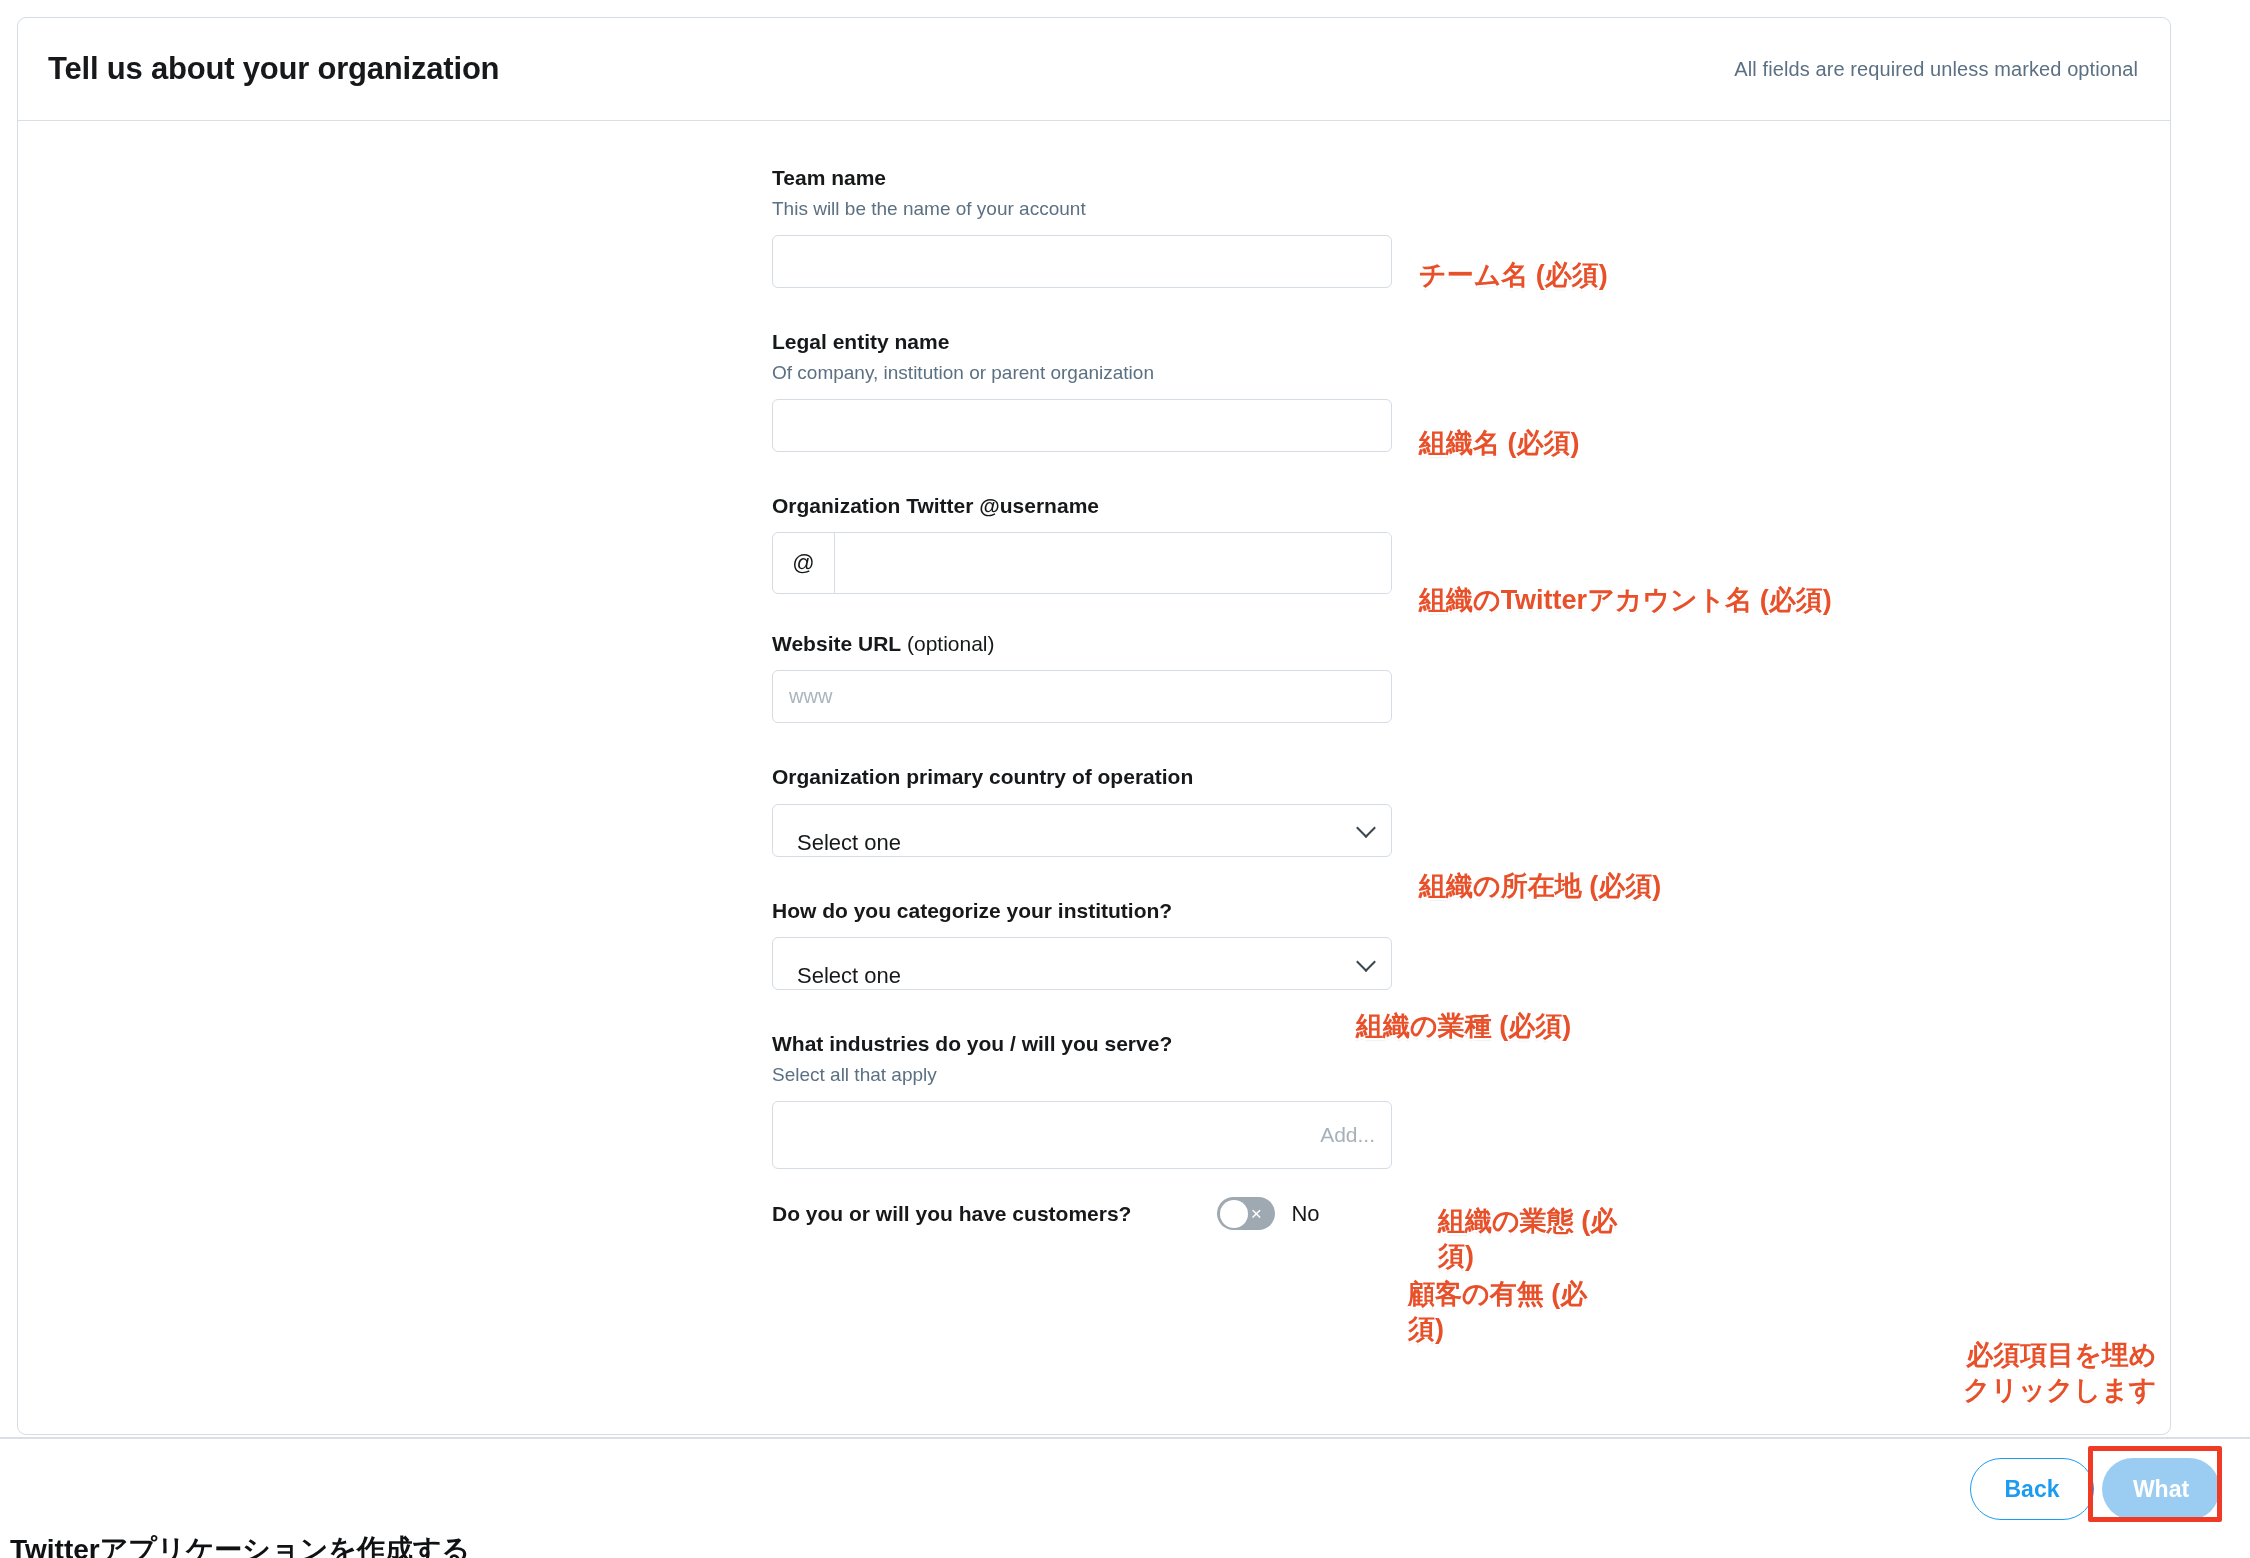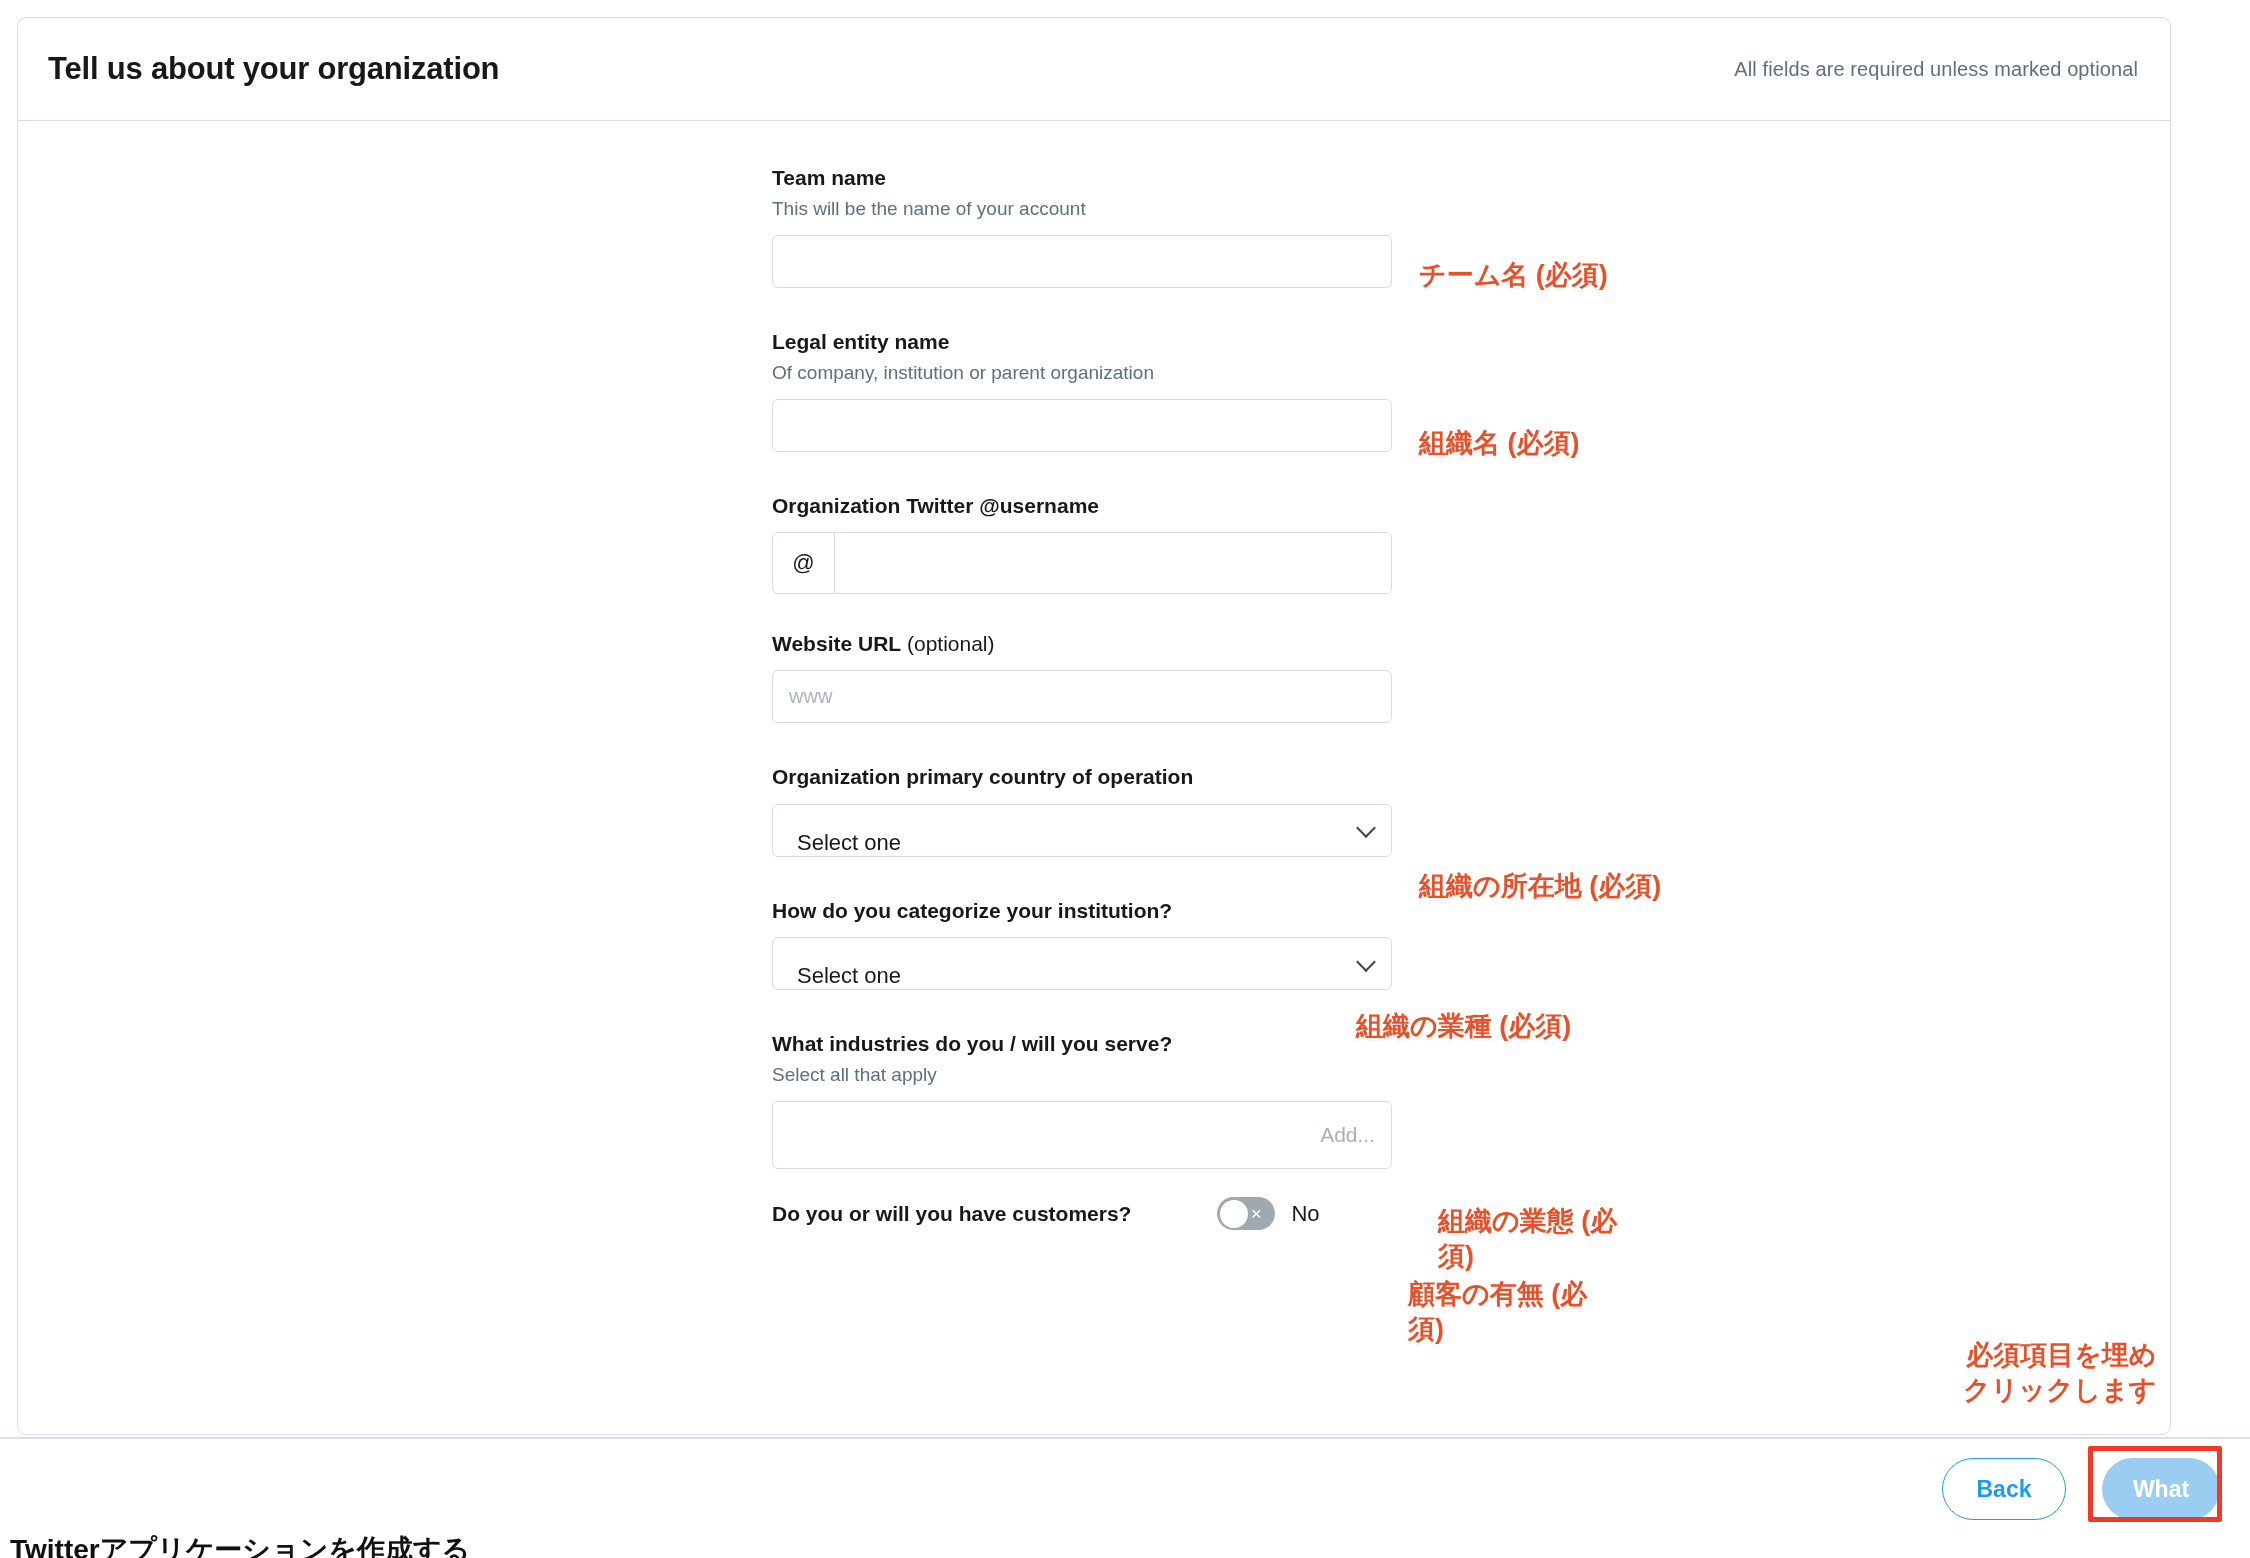"組織のTwitterアカウント名 (必須)" div.anno { html: none -> <div>組織のTwitterアカウント名 (必須)</div> }
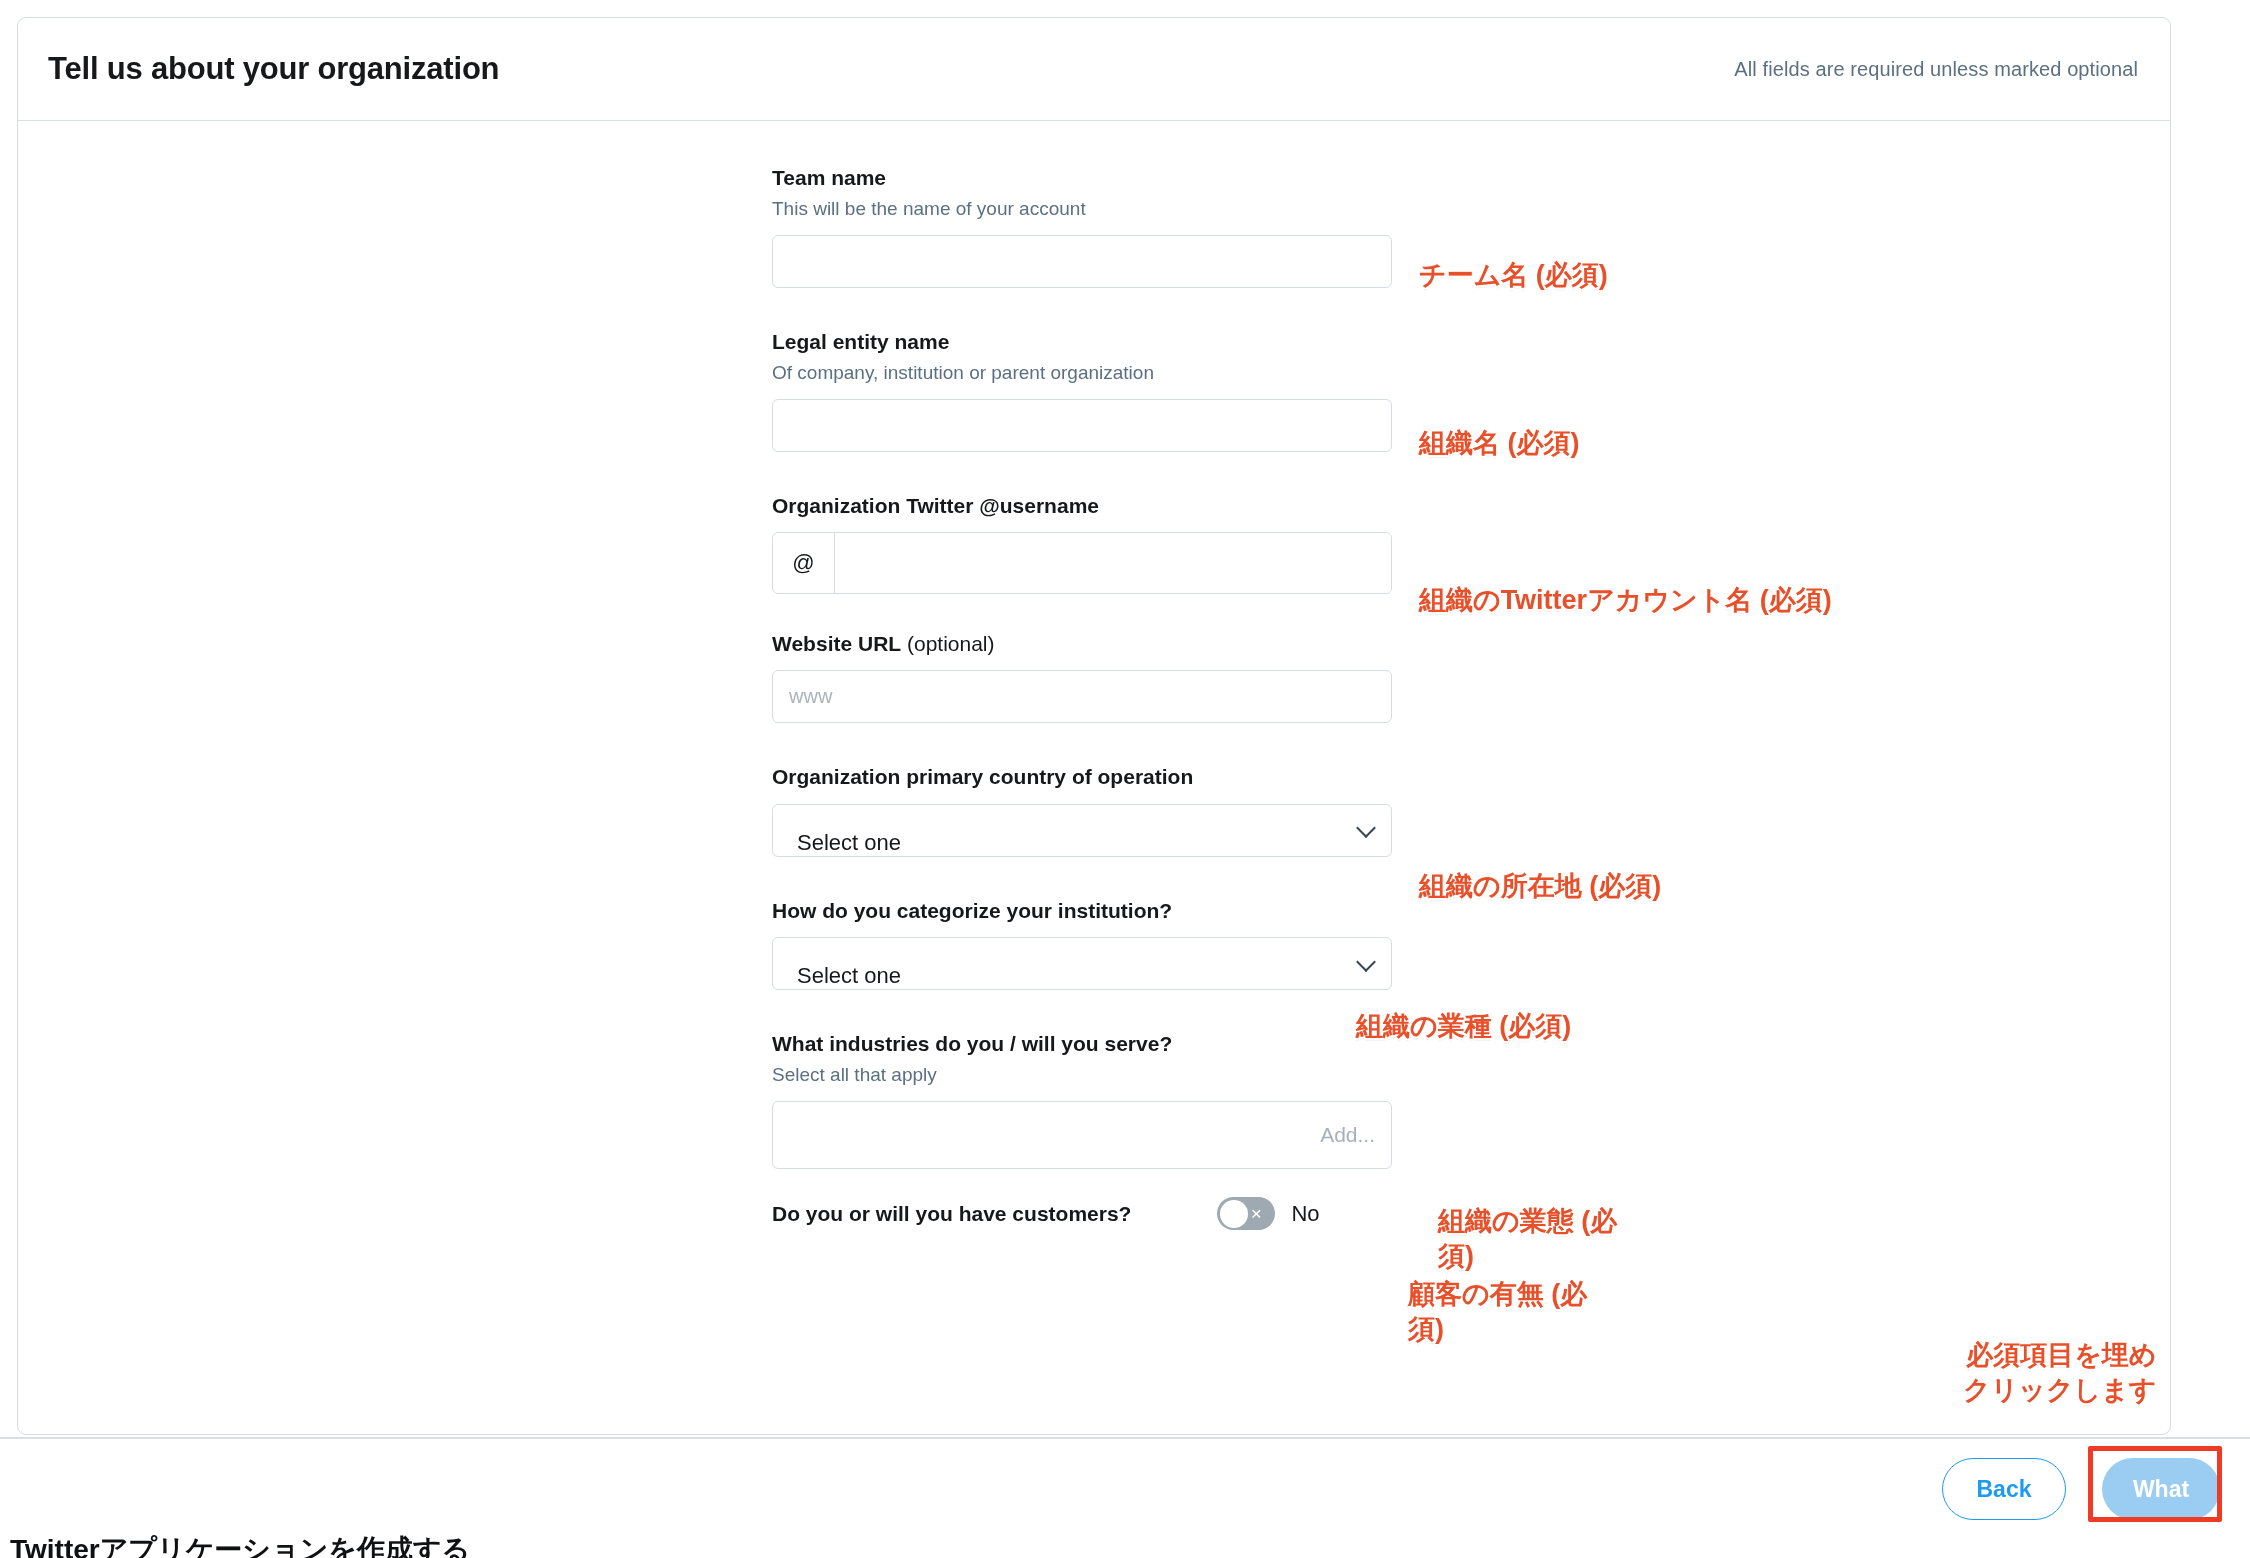"Back" .btn-row { gap: 36px -> 8px }
